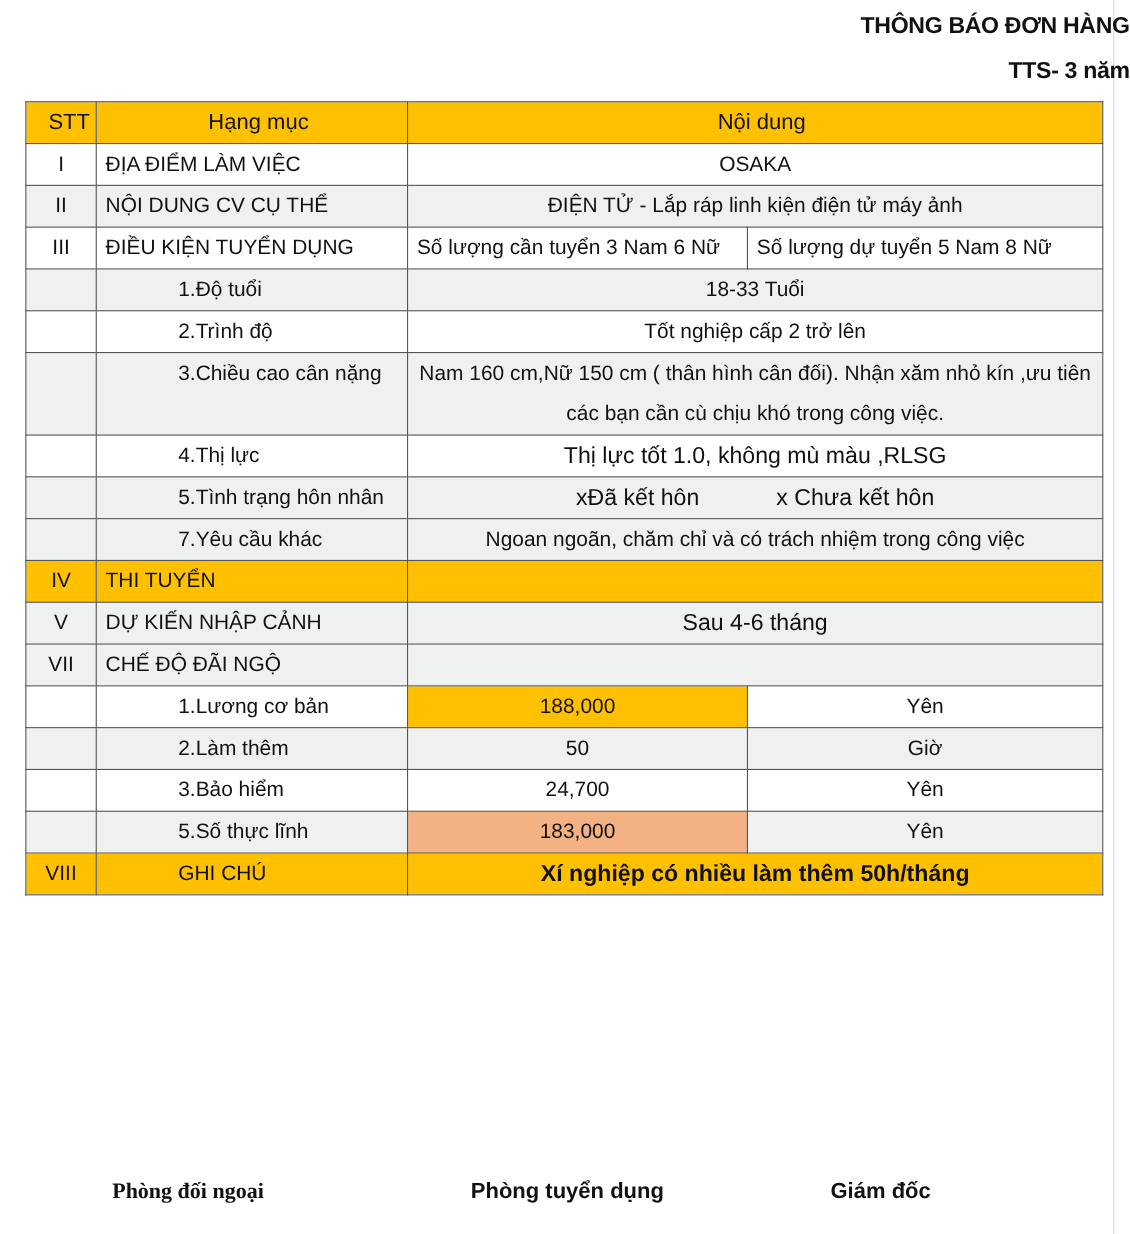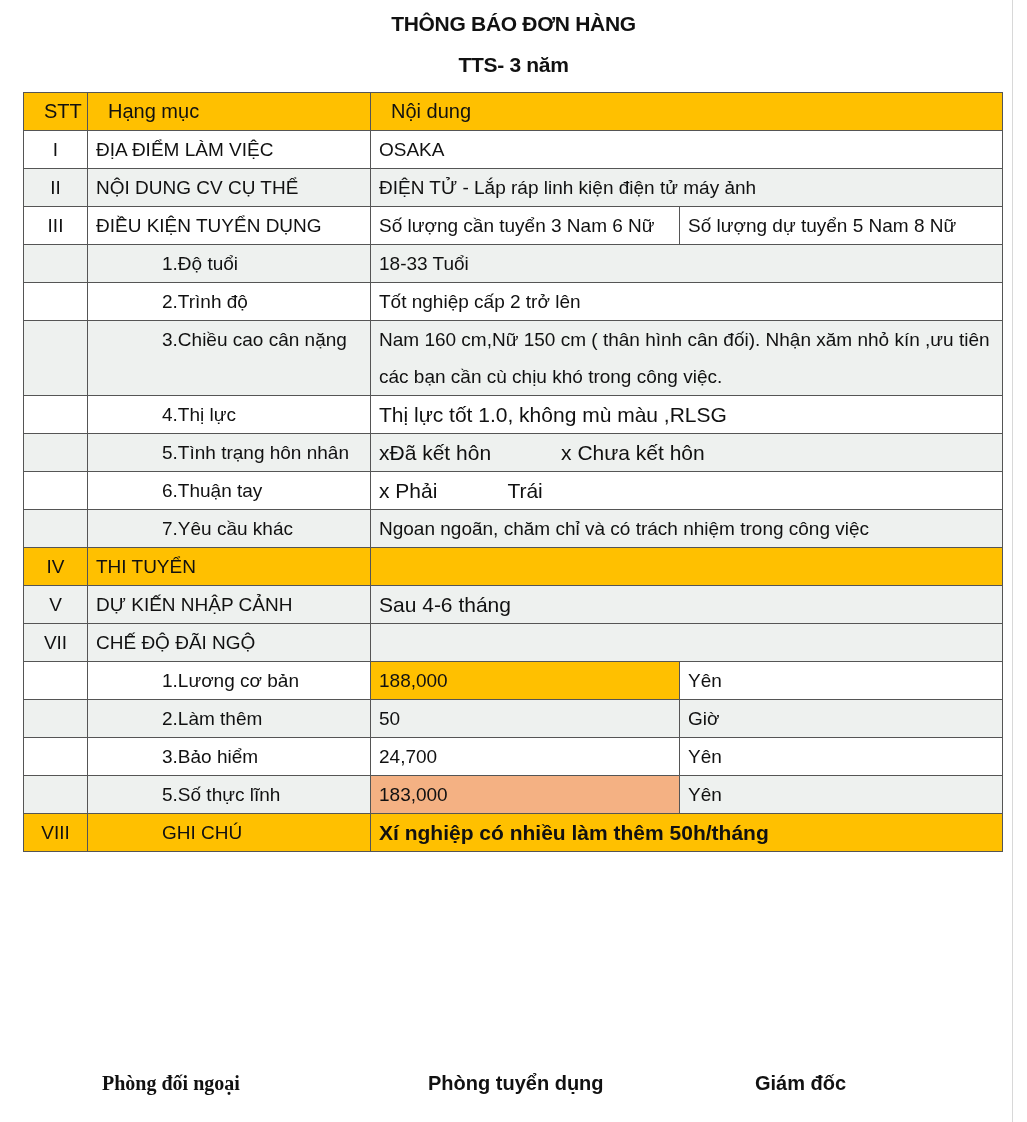"THÔNG BÁO ĐƠN HÀNG" .title { text-align: center -> right }
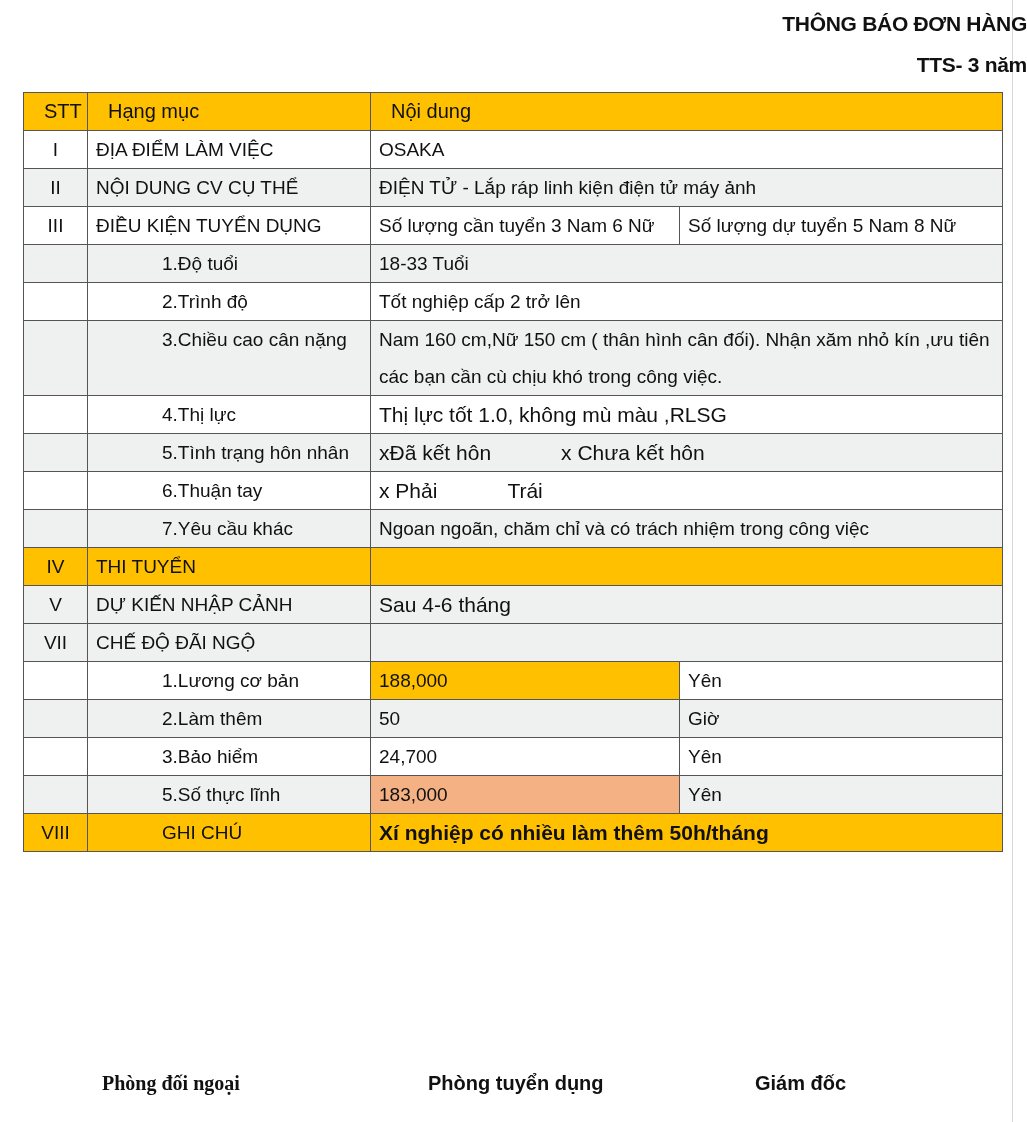"Hạng mục" .center { text-align: none -> center }
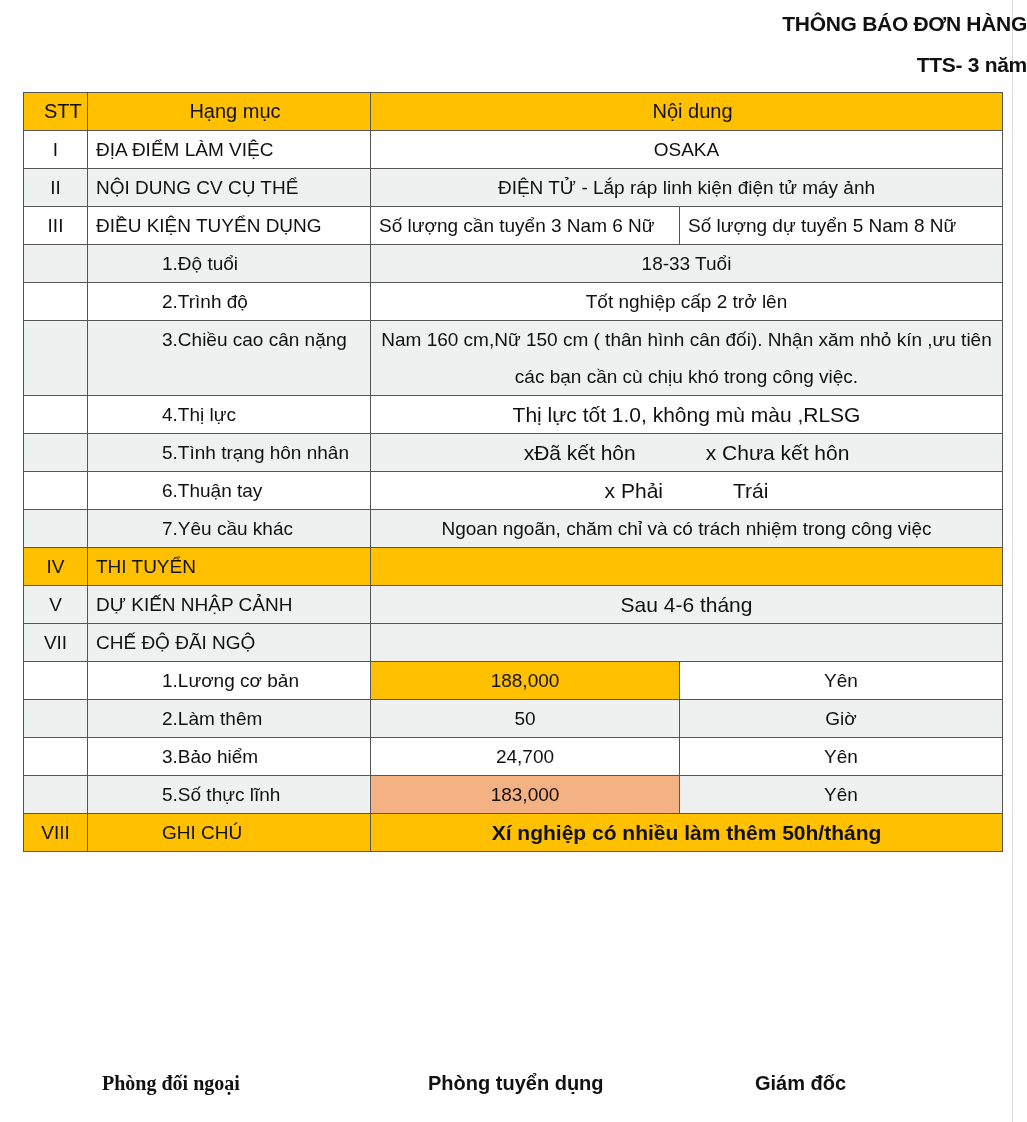"6.Thuận tay" tr.white { html: <tr> <td></td> <td>6.Thuận tay</td> <td> <span>x Phải</span><span></span><span>Trái</span> </td> </tr> -> none }
